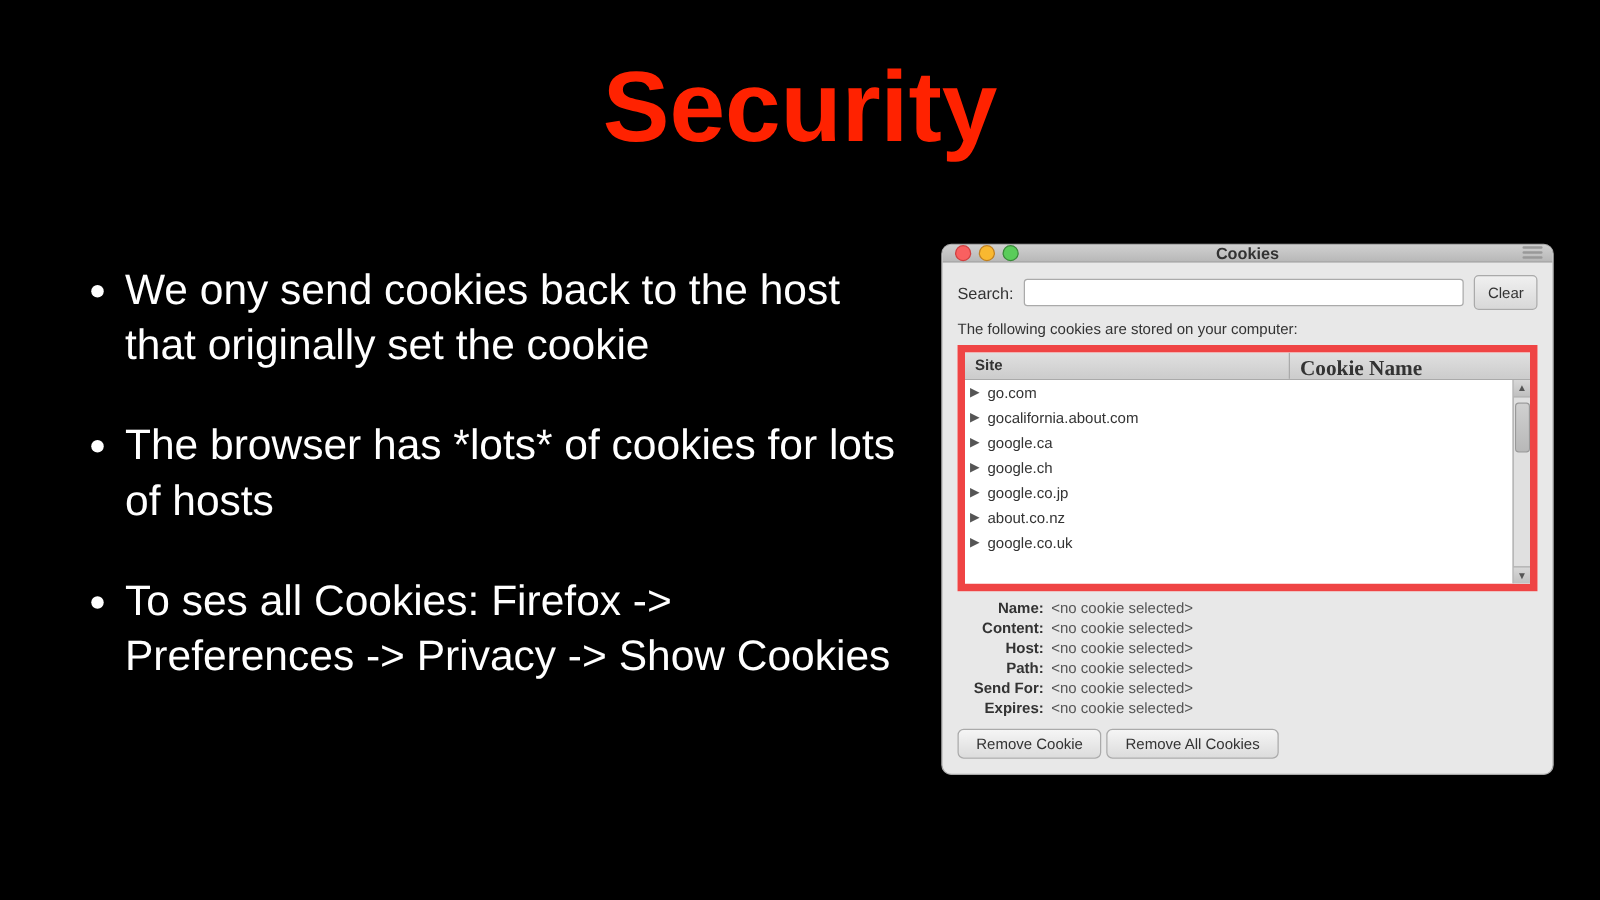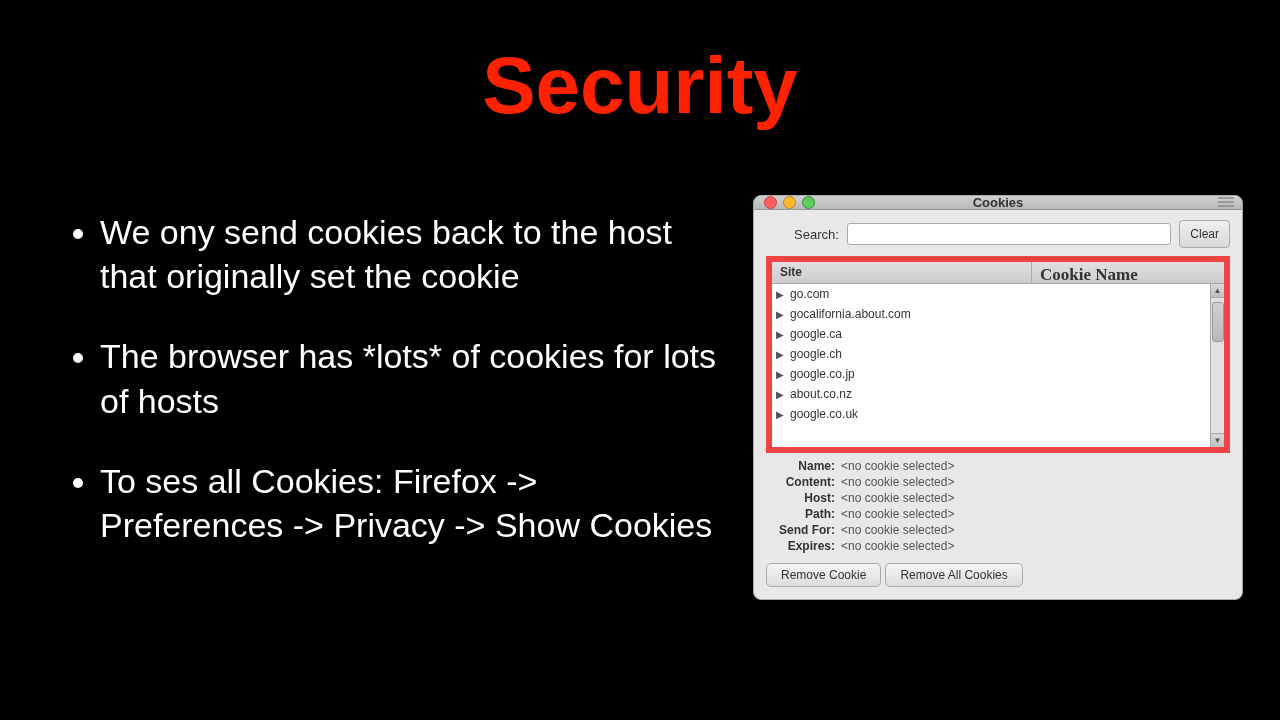"Search:" .search-label { margin-left: 28px -> none }
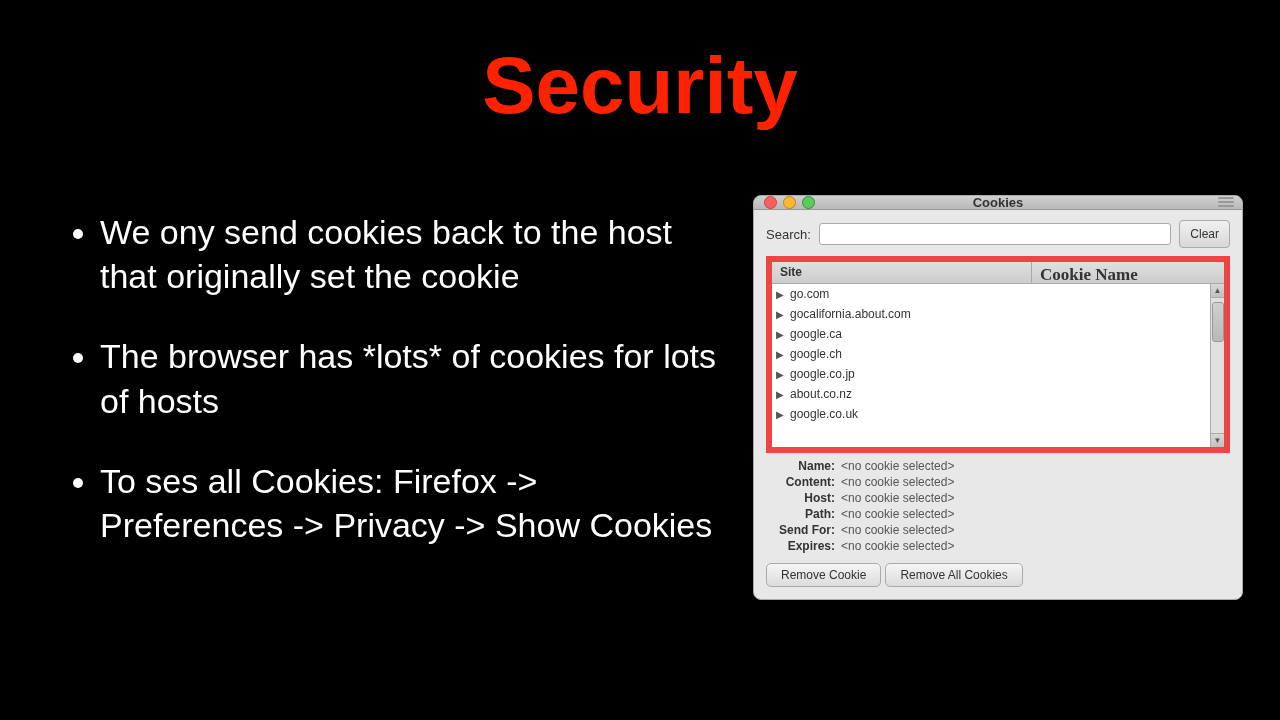"The following cookies are stored" p.info-text { html: none -> <p>The following cookies are stored on your computer:</p> }
